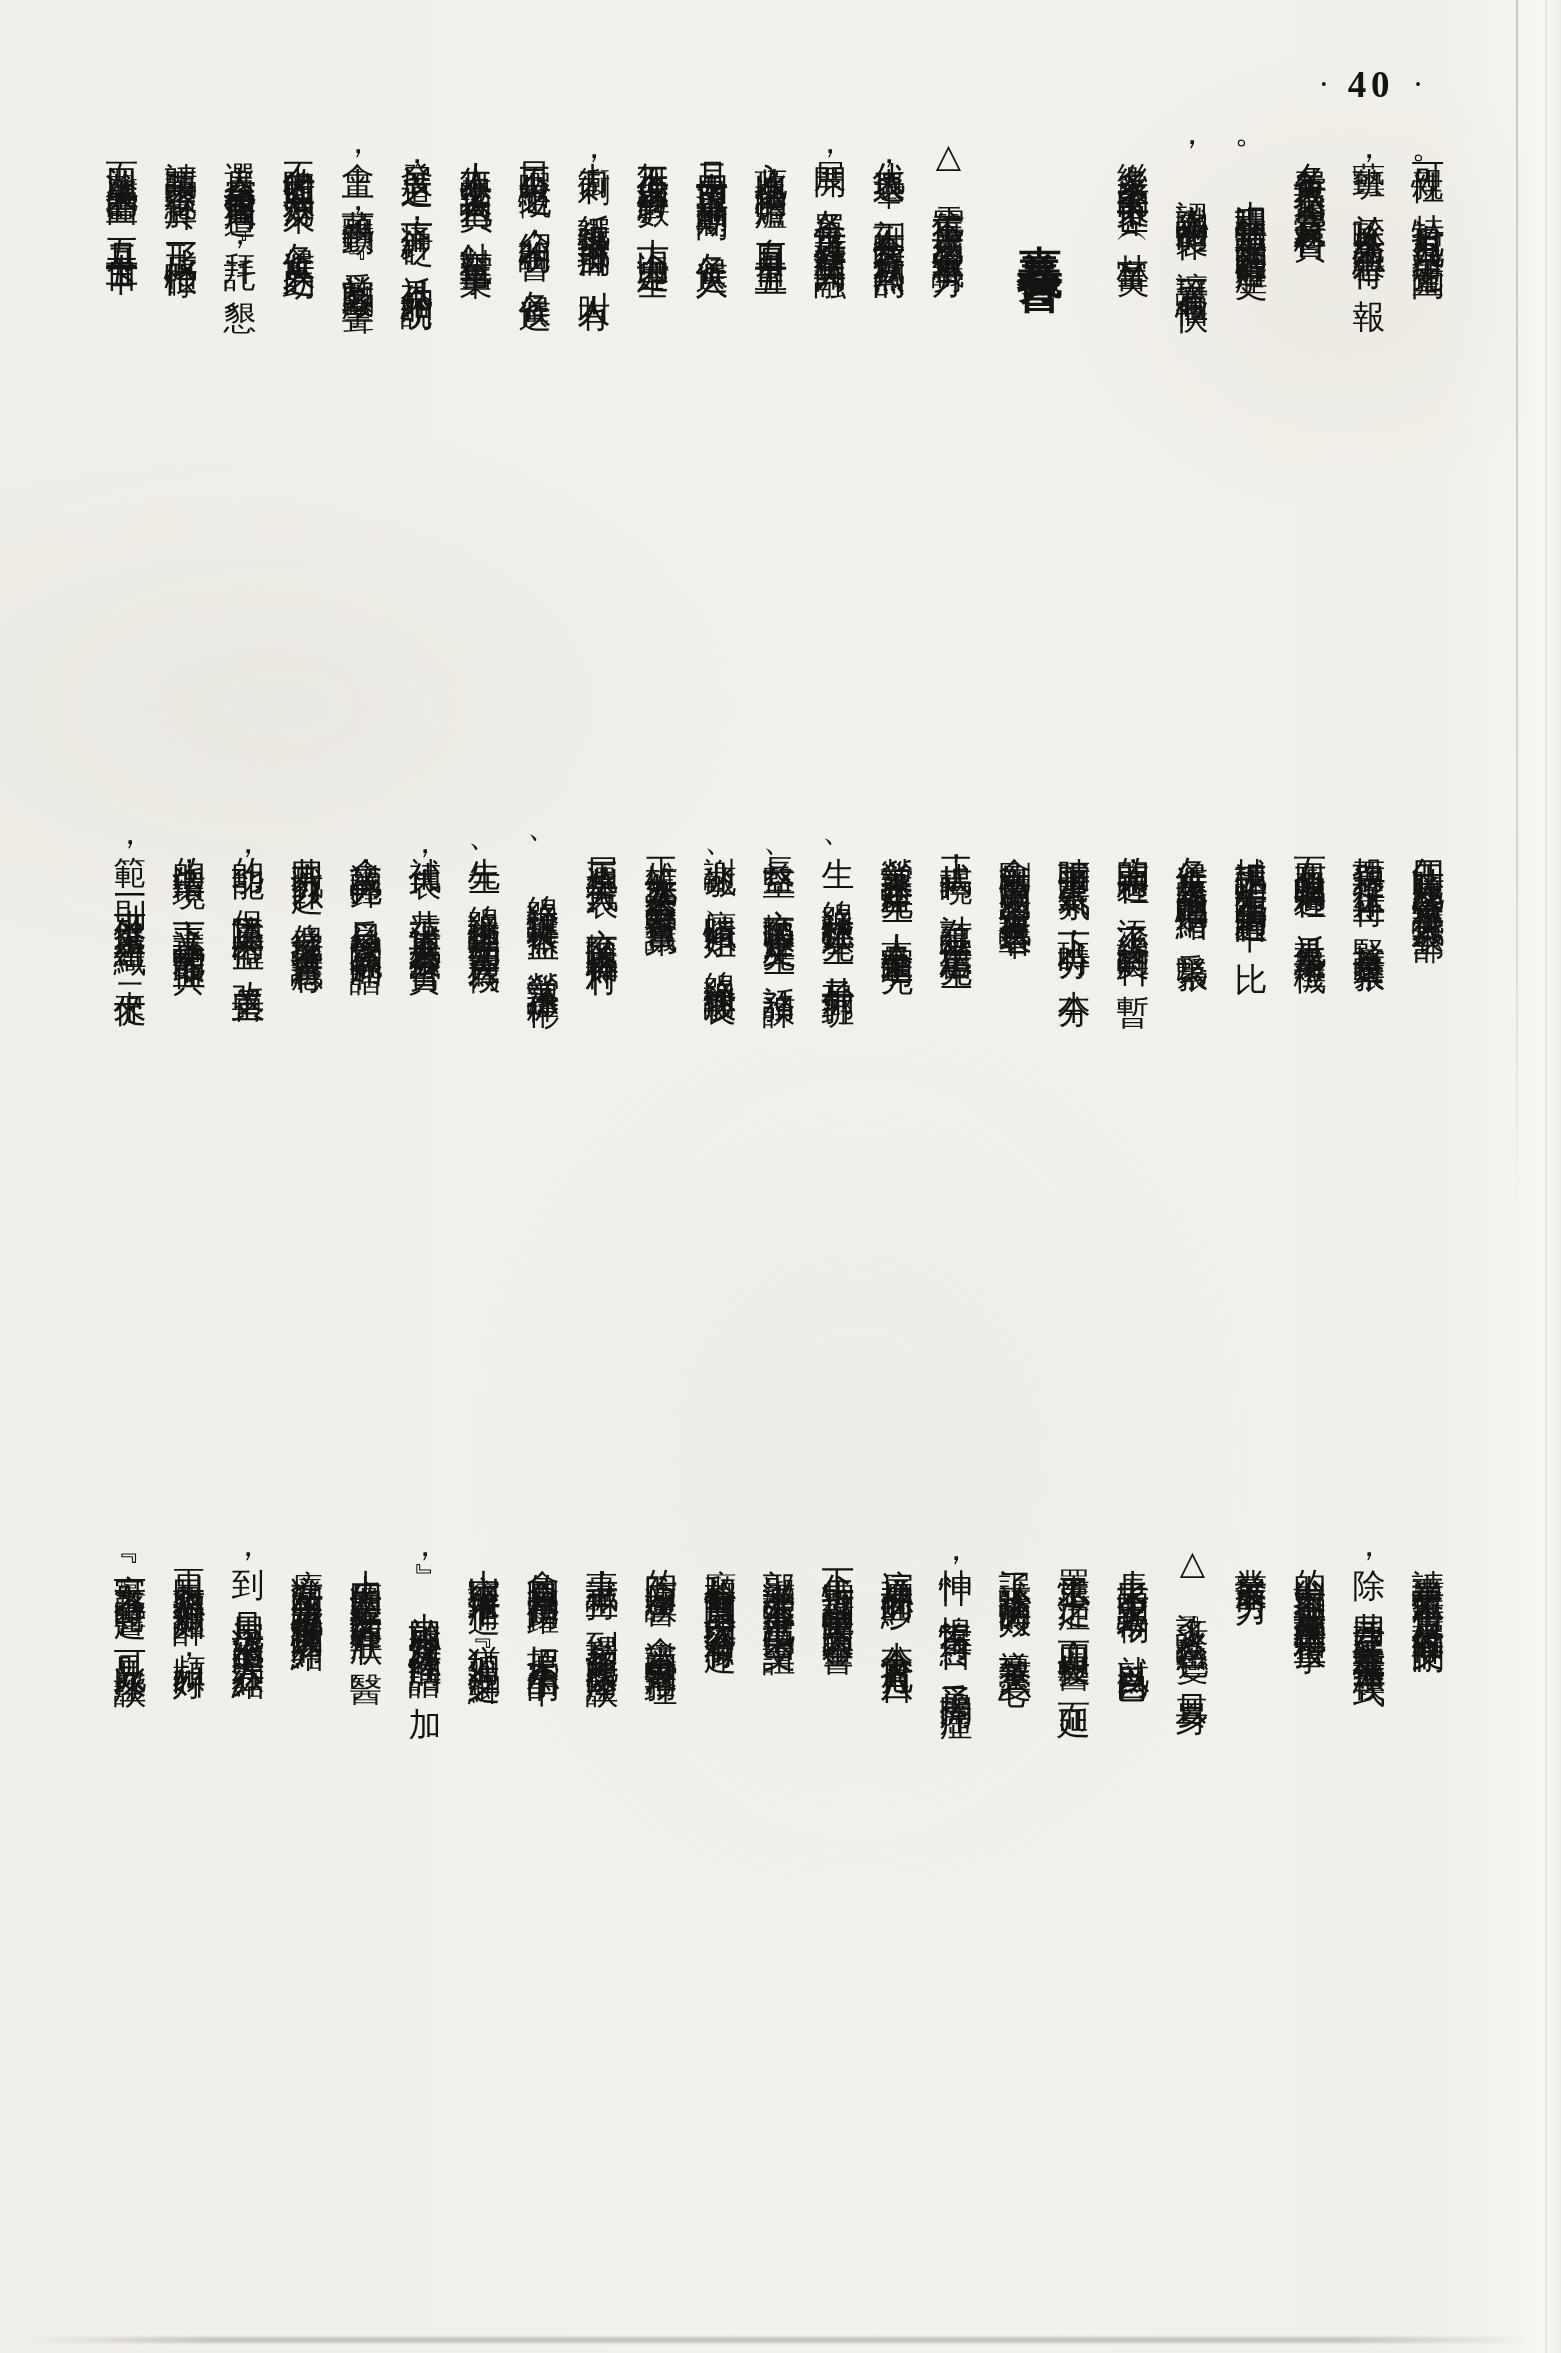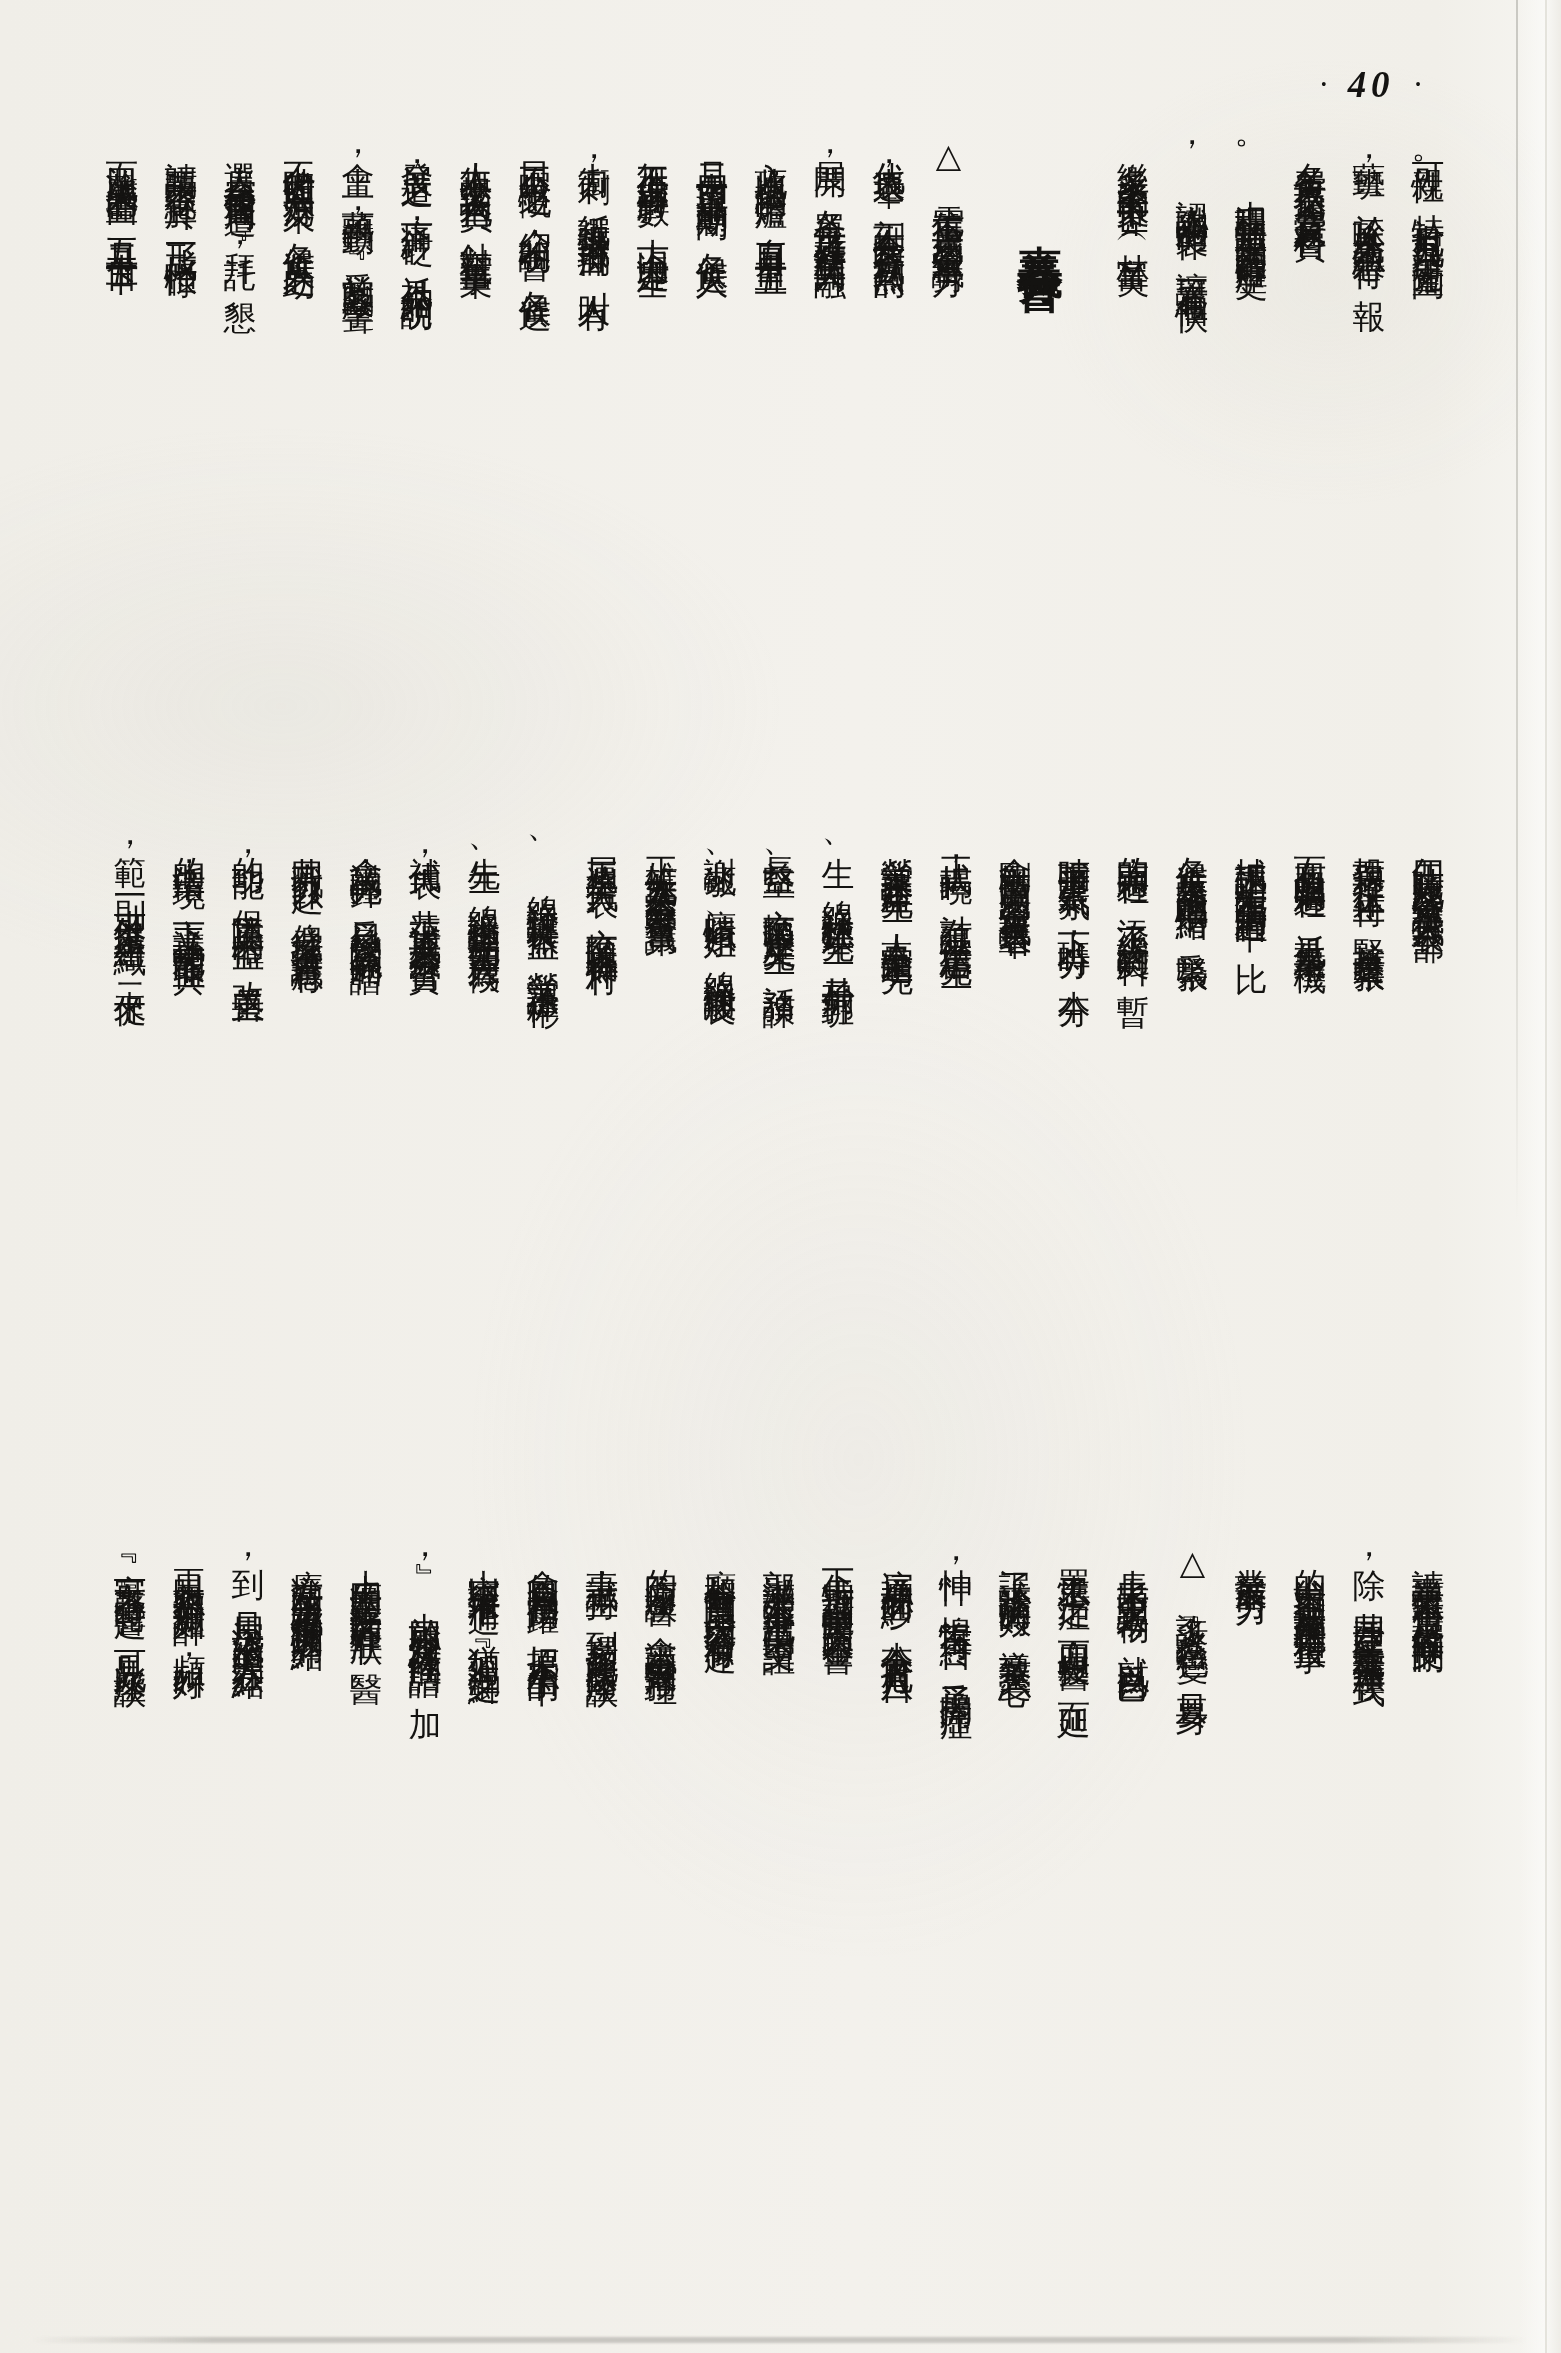"40" .page-number .num { font-style: italic -> none }
